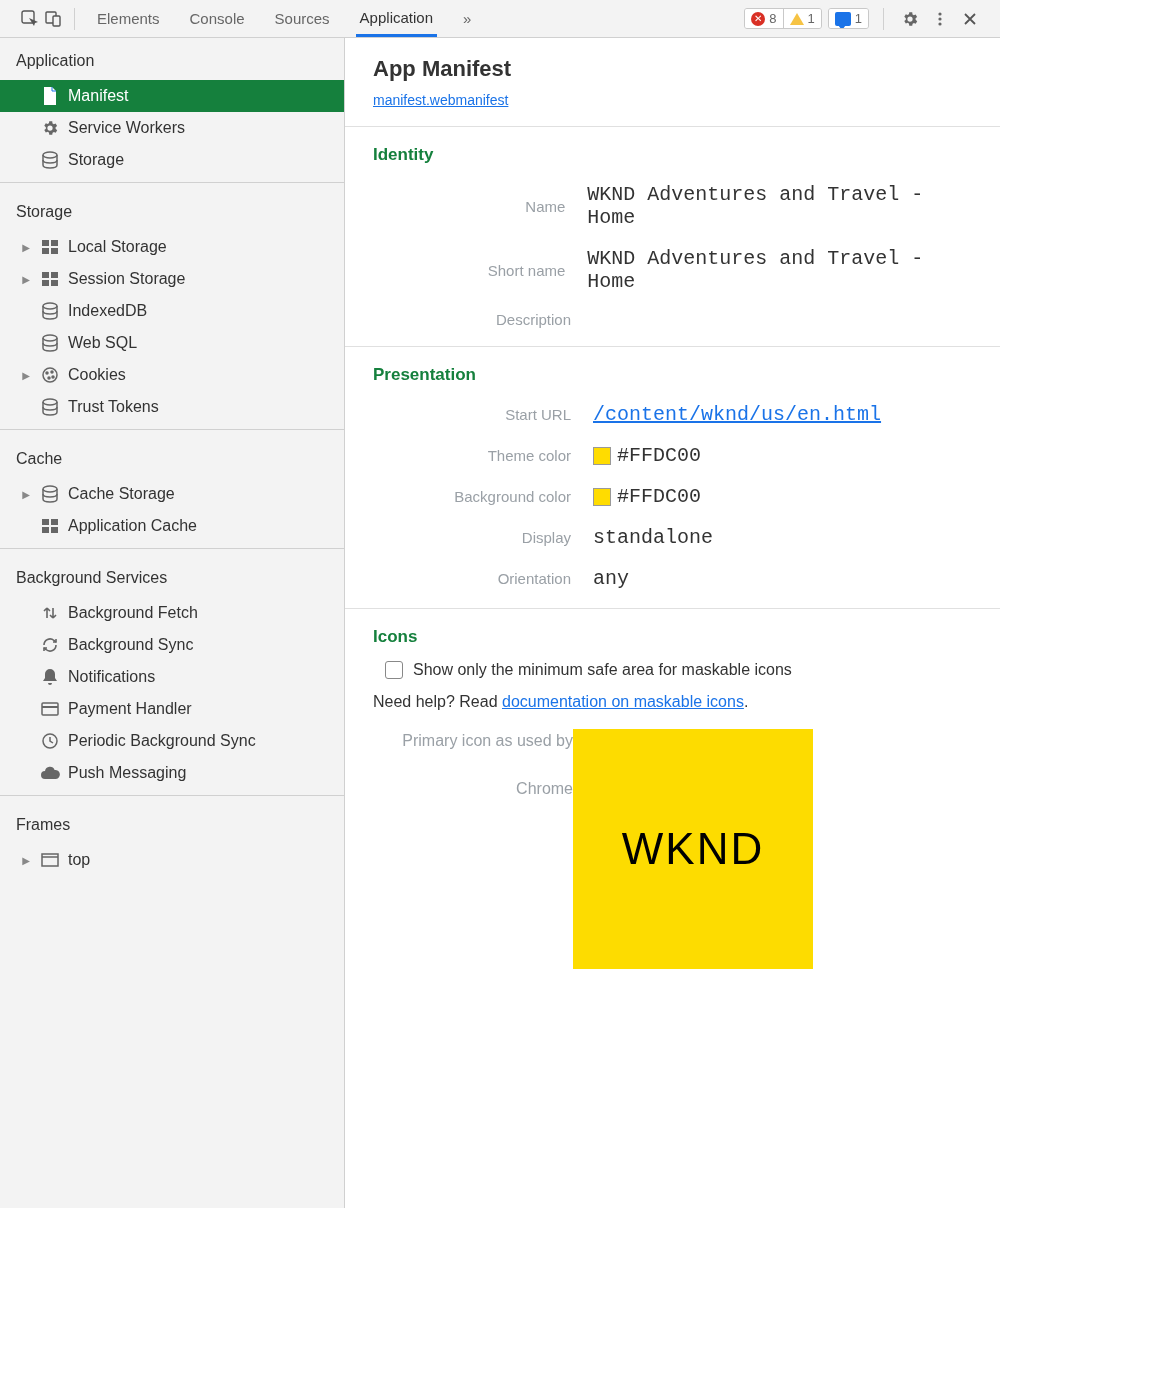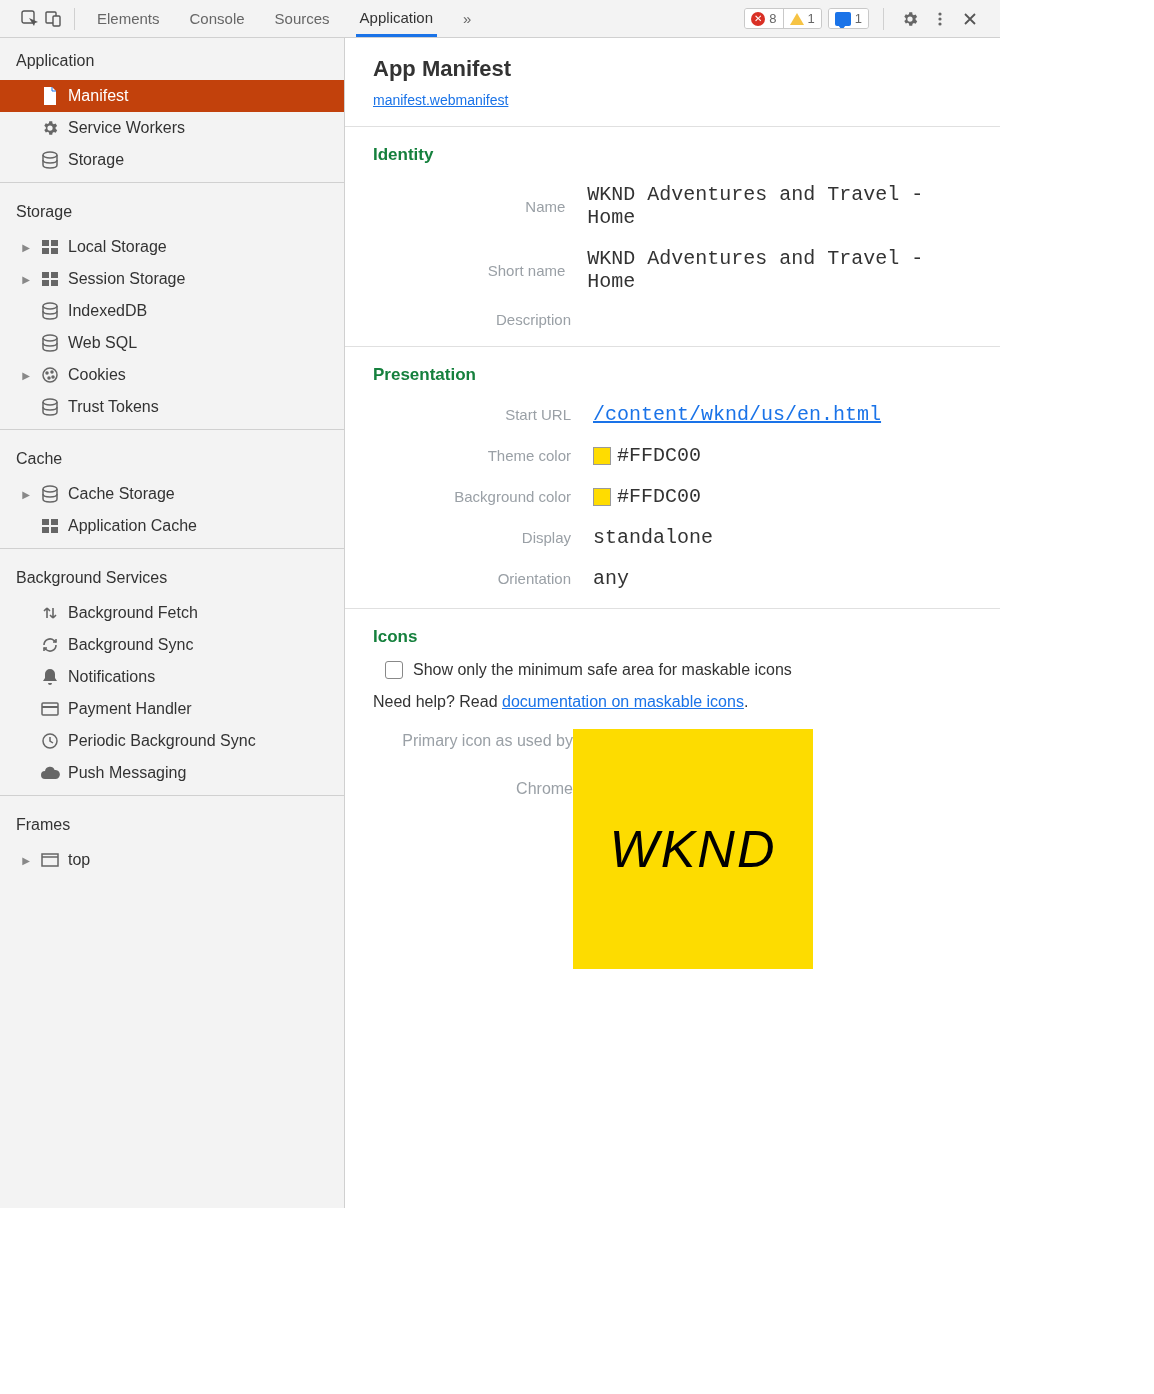"Manifest" .side-item.selected { background: #c2410c -> #15803d }
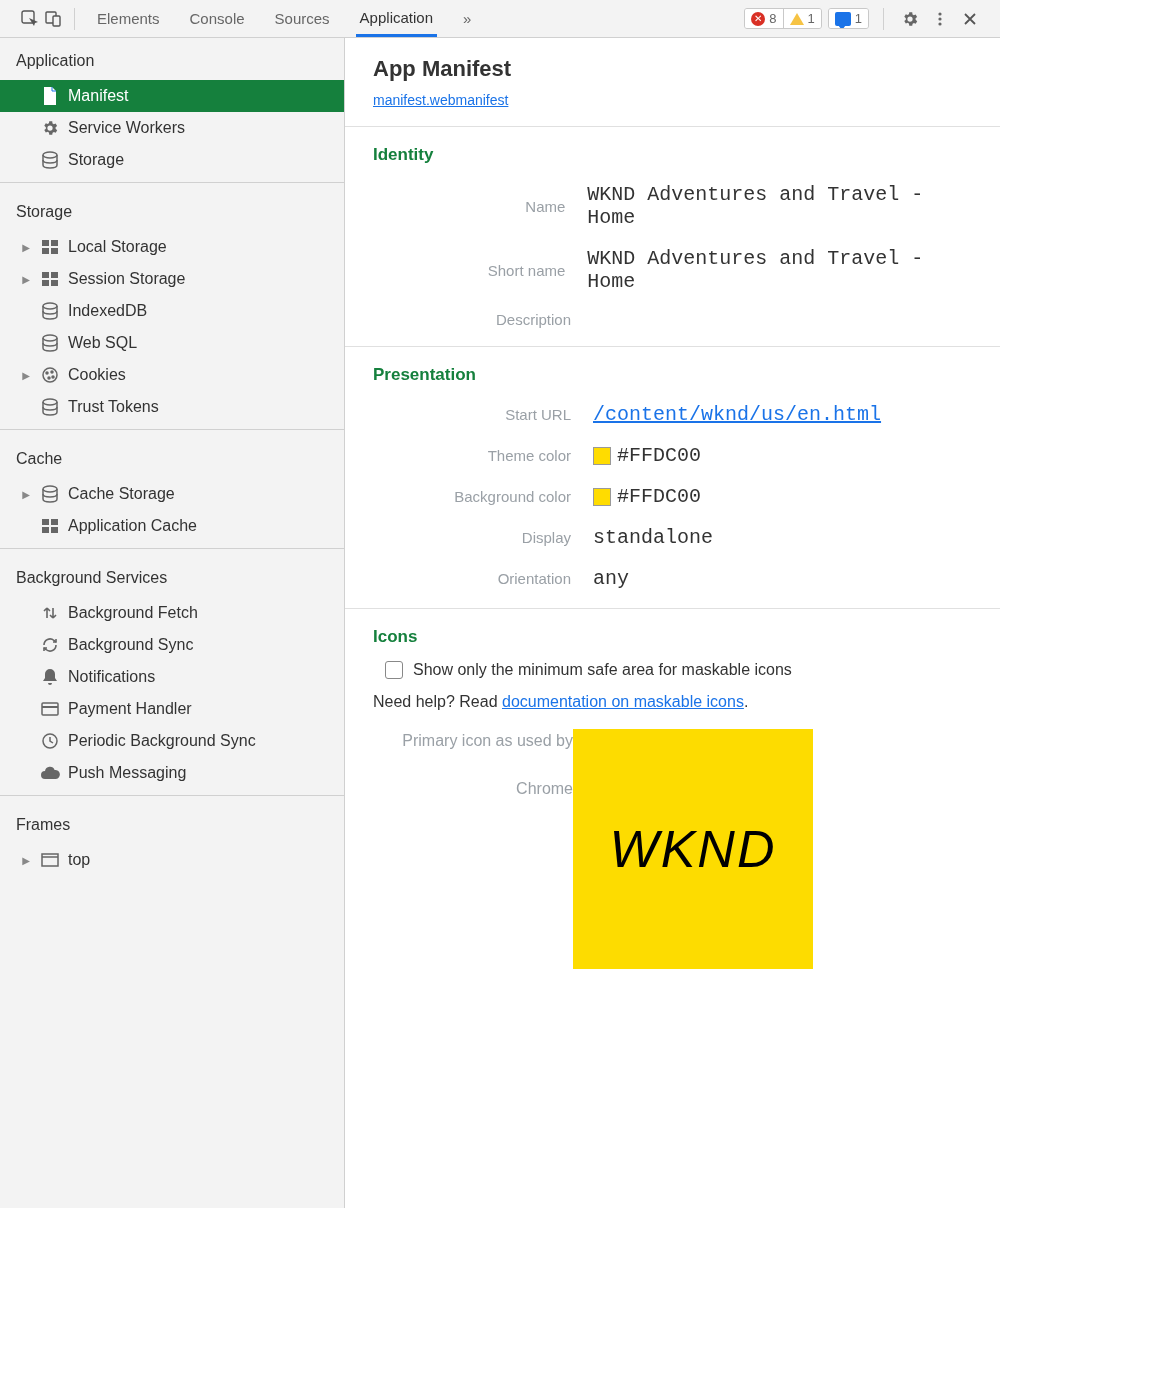"WKND" .wknd { font-size: 52px -> 44px; font-style: italic -> none }
